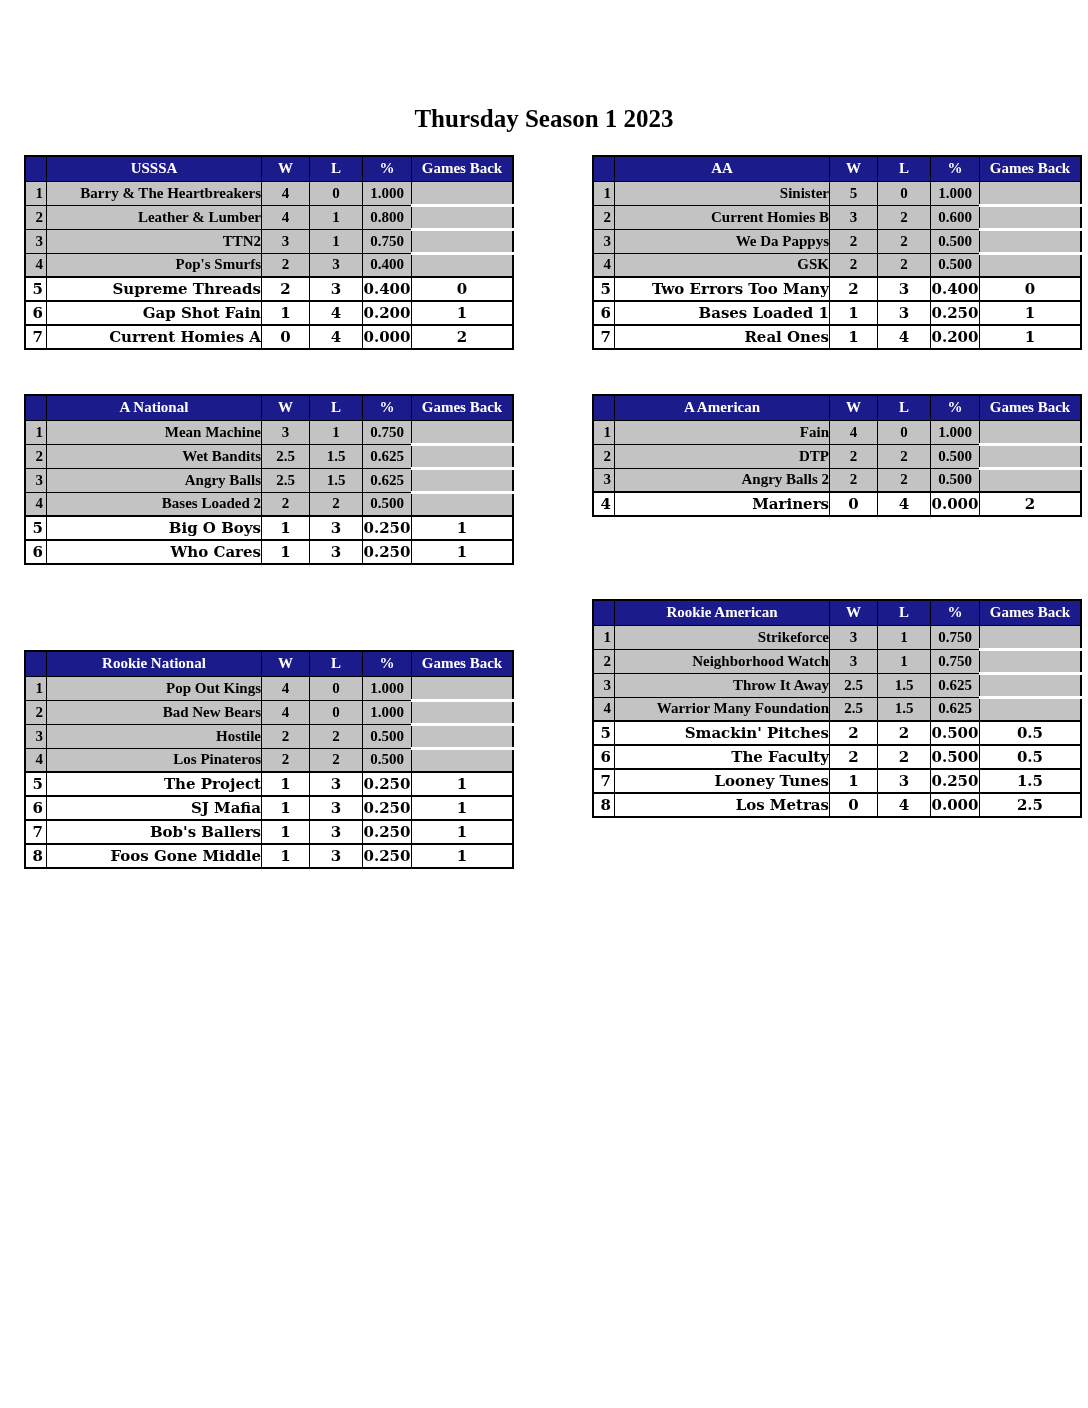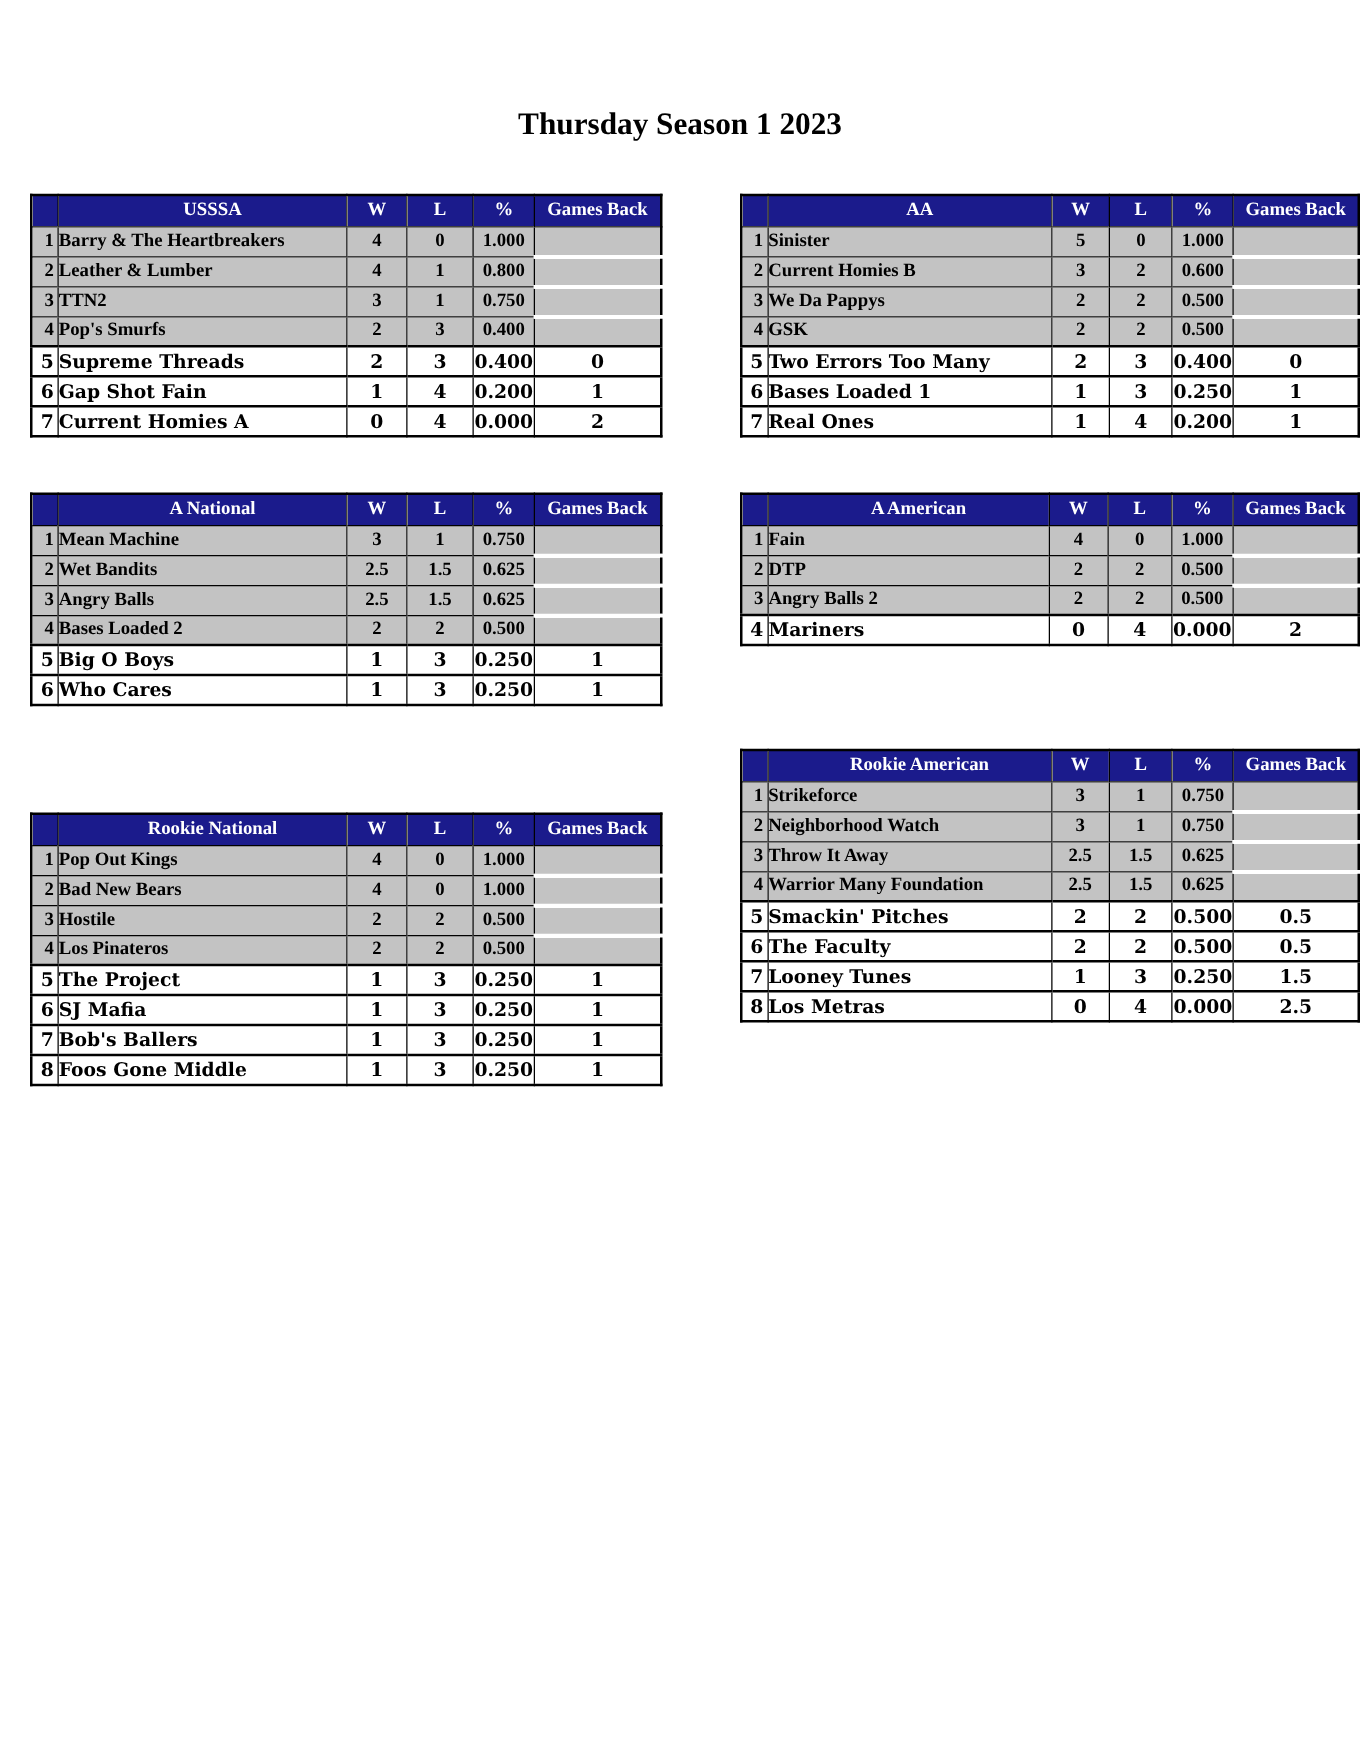"Thursday Season 1 2023" .page-title { top: 86px -> 105px }
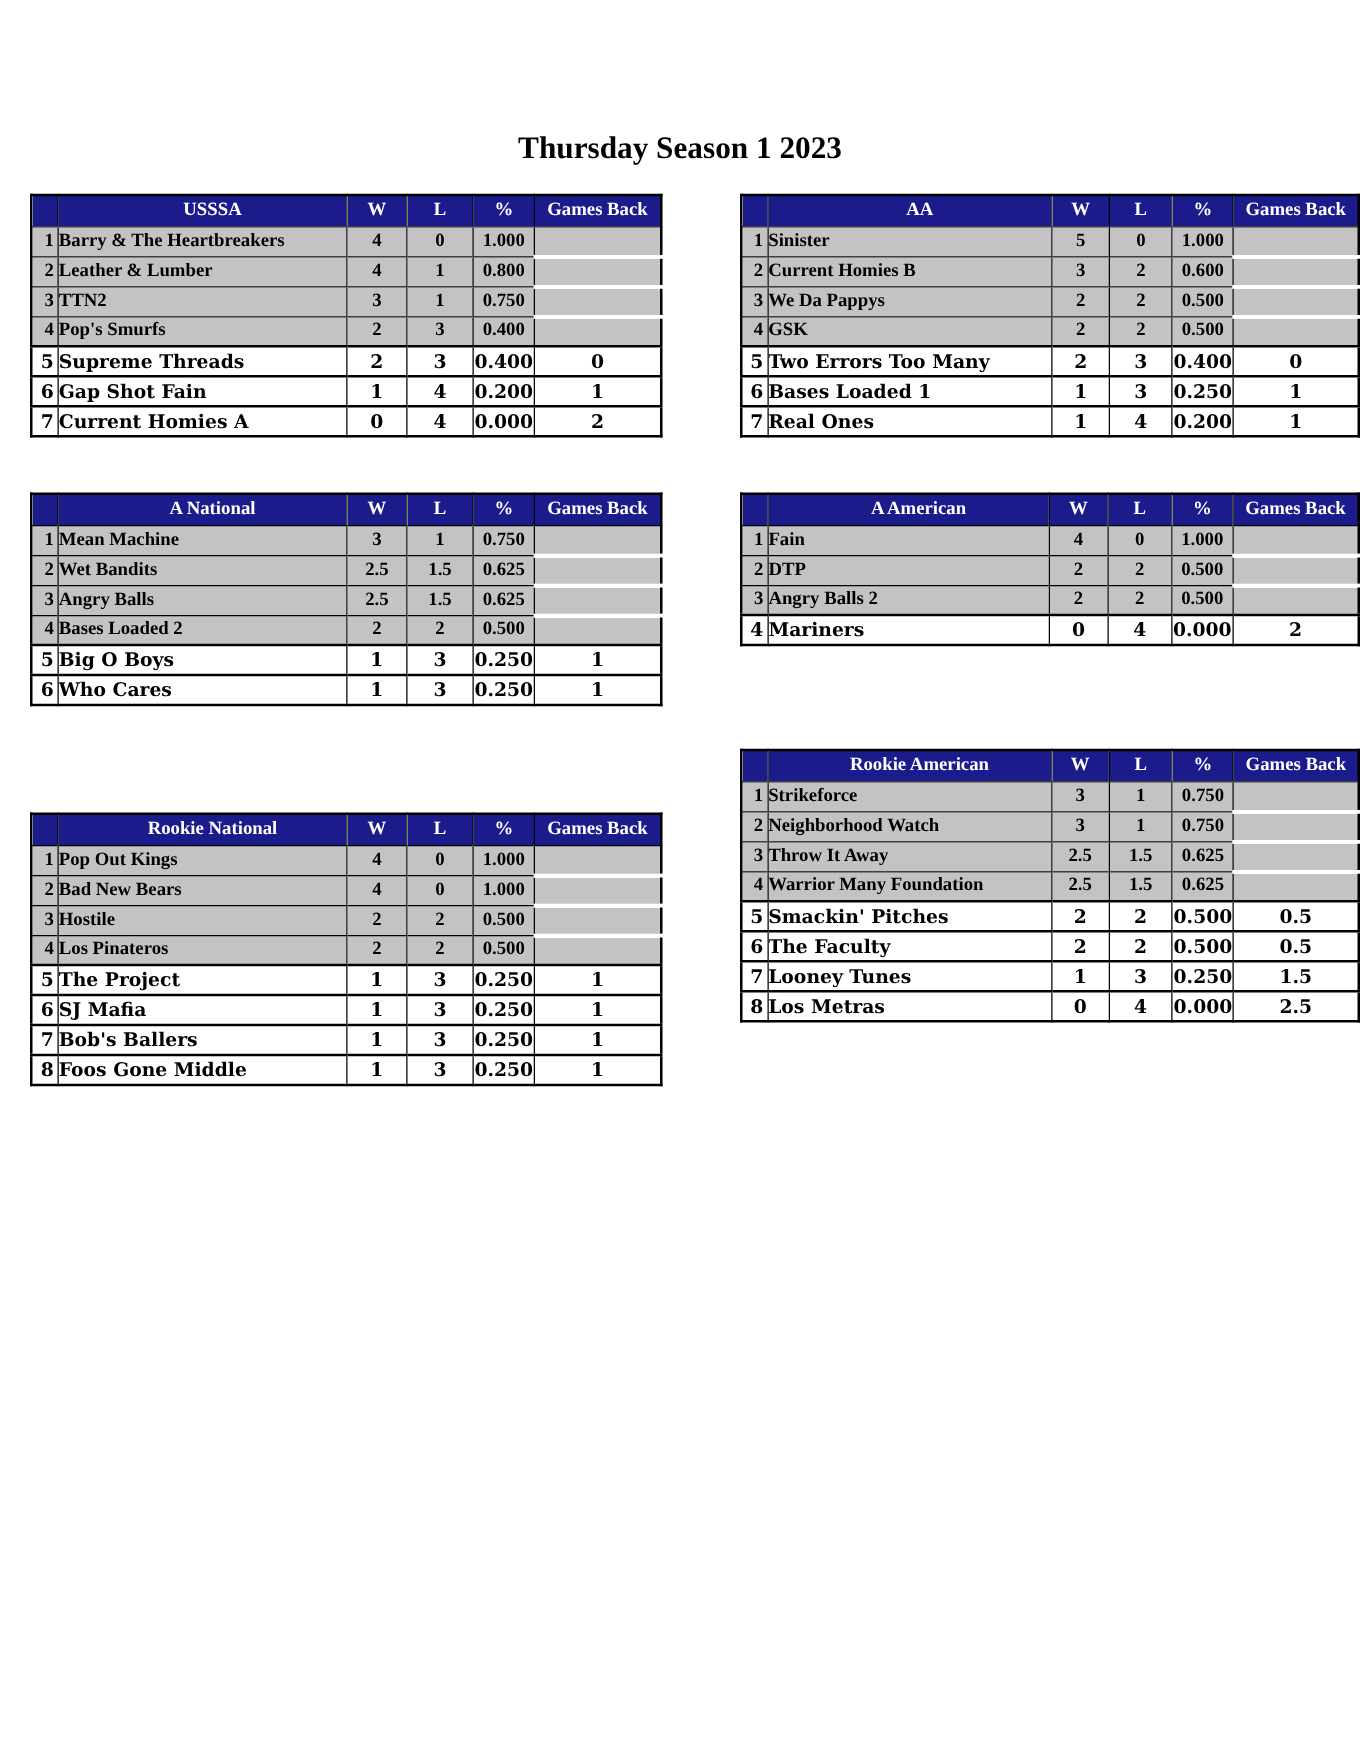"USSSA" .col-team { padding-left: 16px -> none }
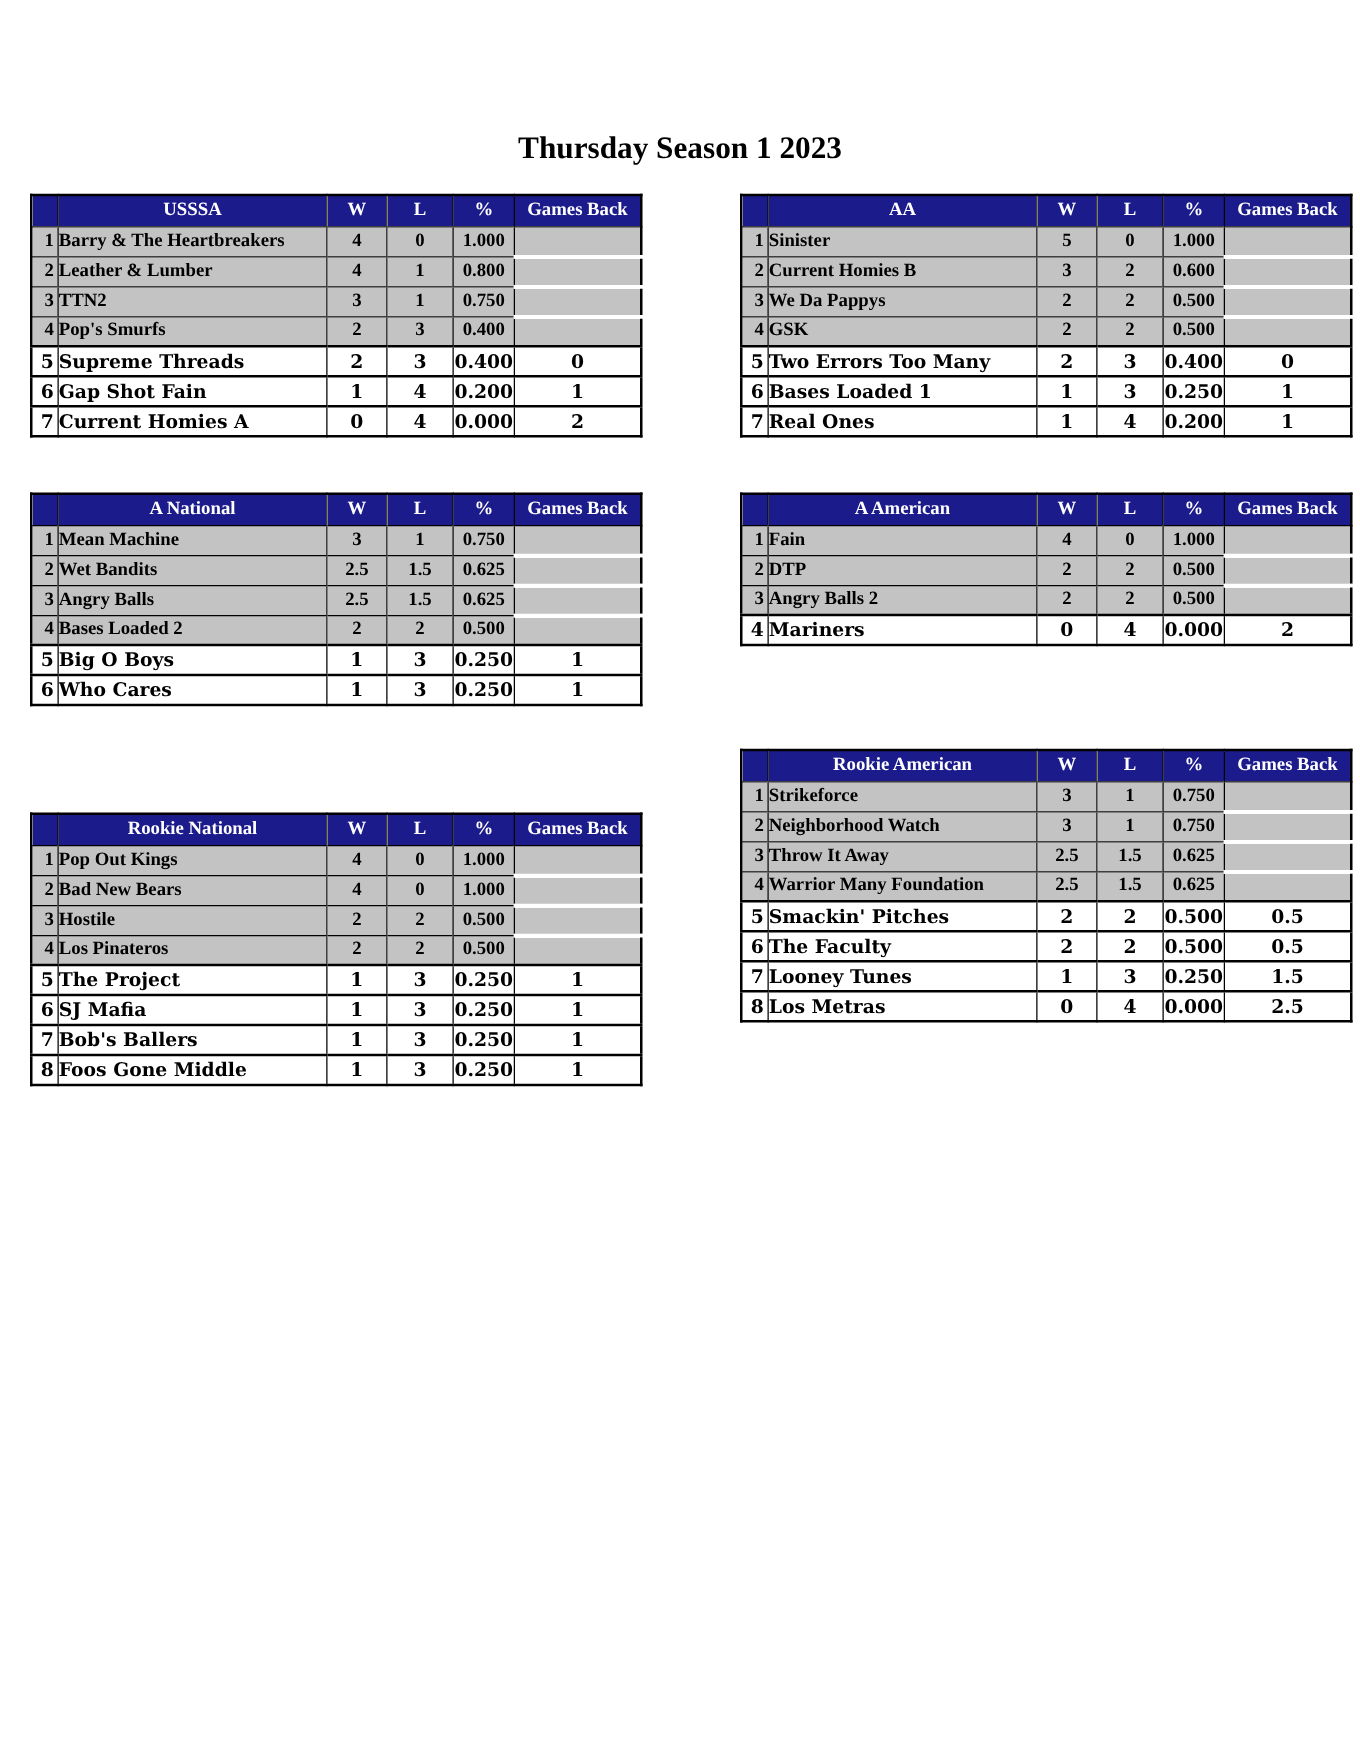"Barry & The Heartbreakers" td.cell-team { padding-left: 0 -> 20px; text-align: left -> right }
